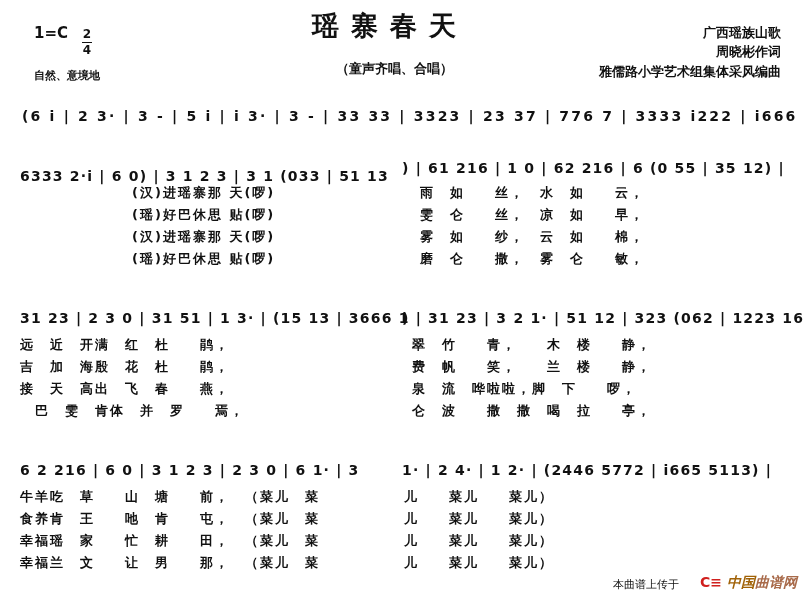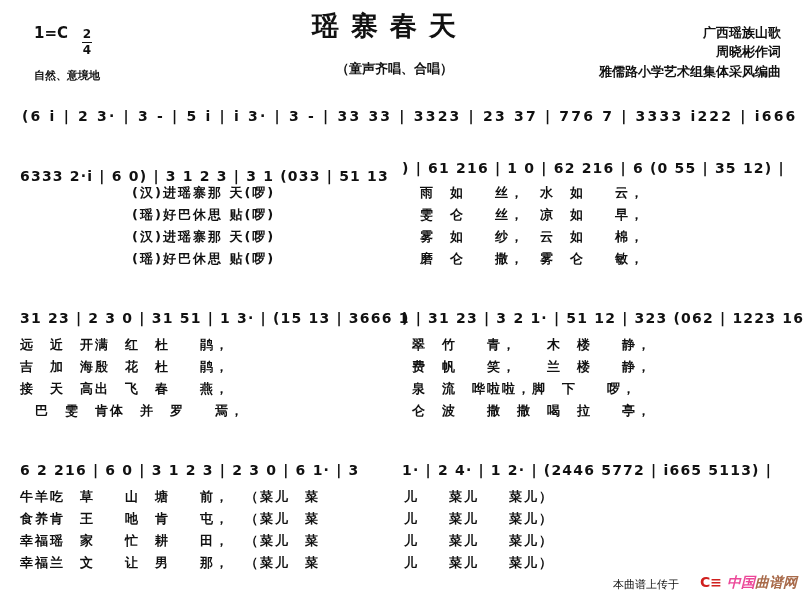"中国" .logo .zh { color: #ec4899 -> #a16207 }
